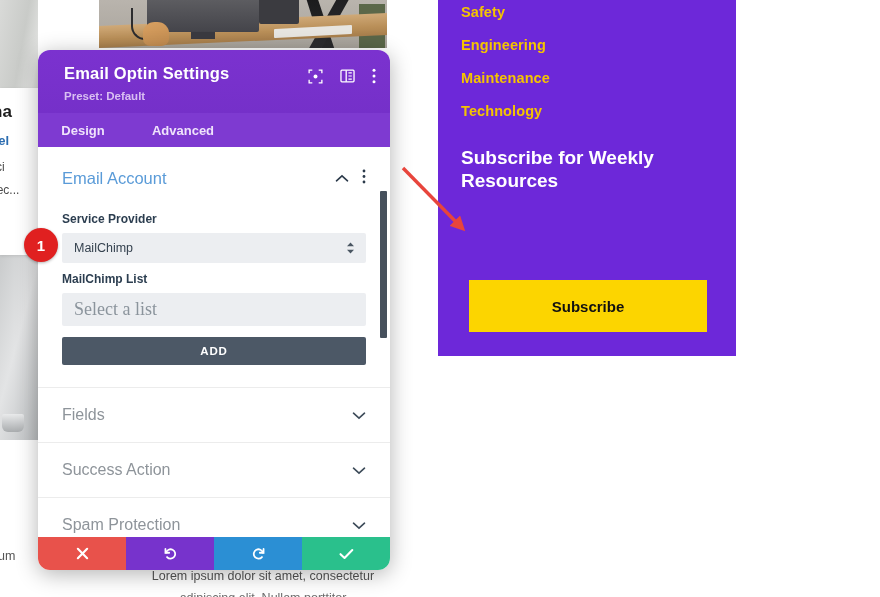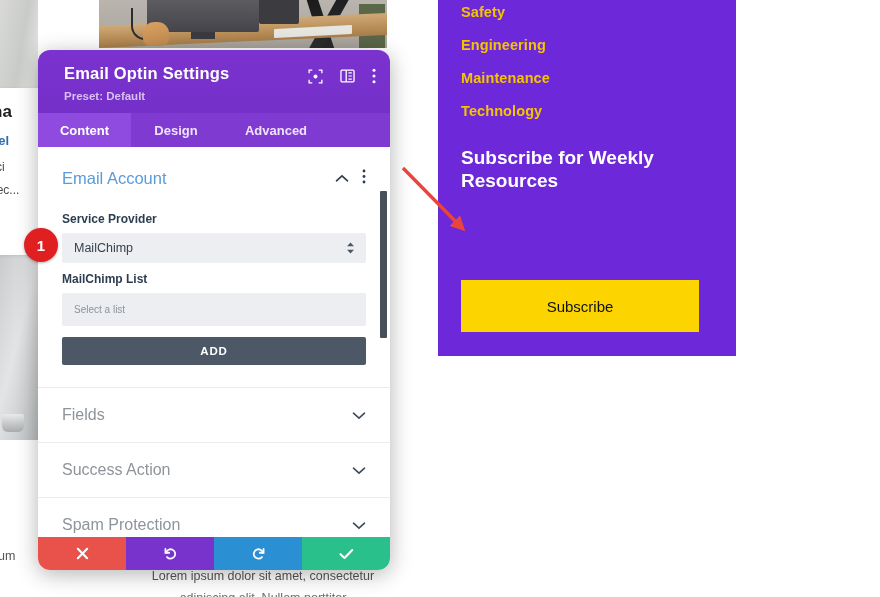"Content" div.tab { html: <div>Content</div> -> none }
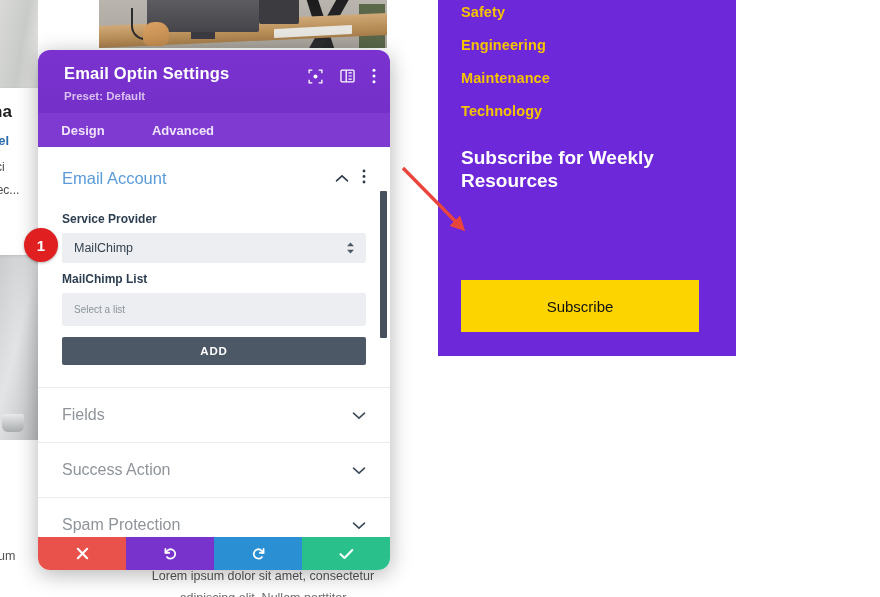"Select a list" .text-box { font-family: Liberation Sans, sans-serif -> Liberation Serif, serif; font-size: 10px -> 18px }
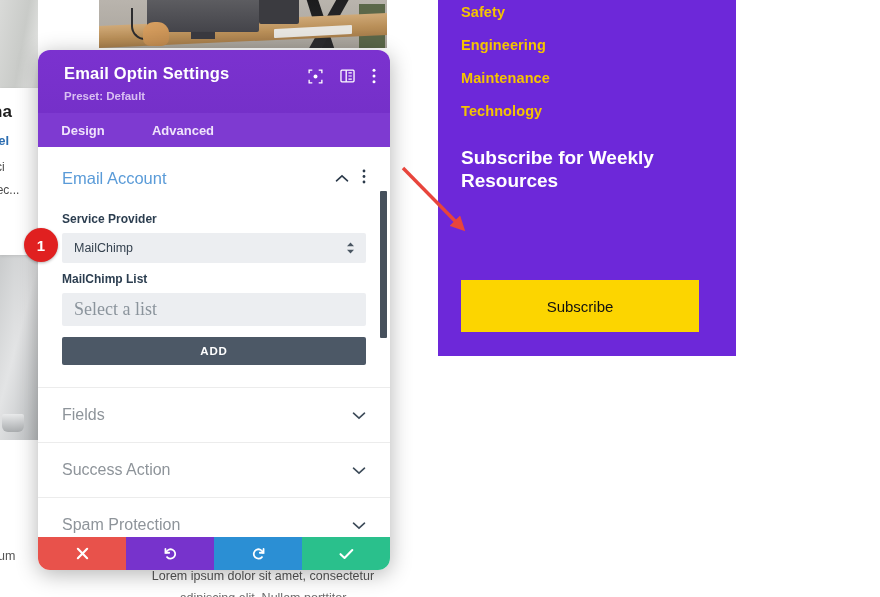"Subscribe" .subscribe-btn { font-weight: normal -> bold; left: 23px -> 31px }
